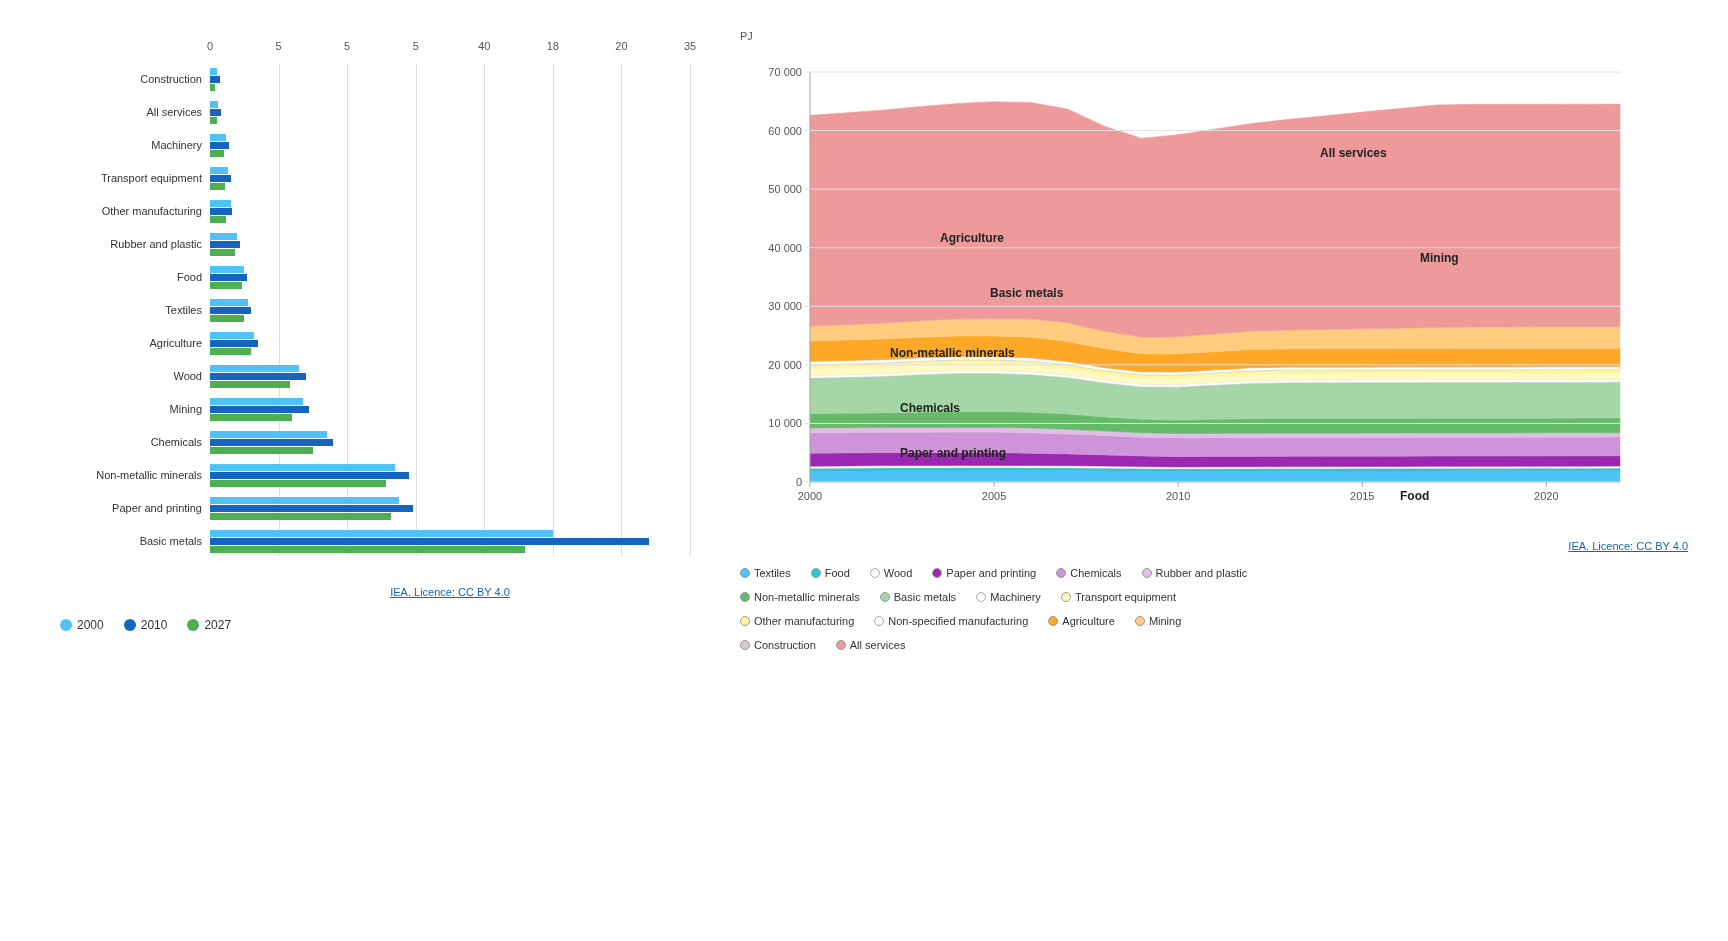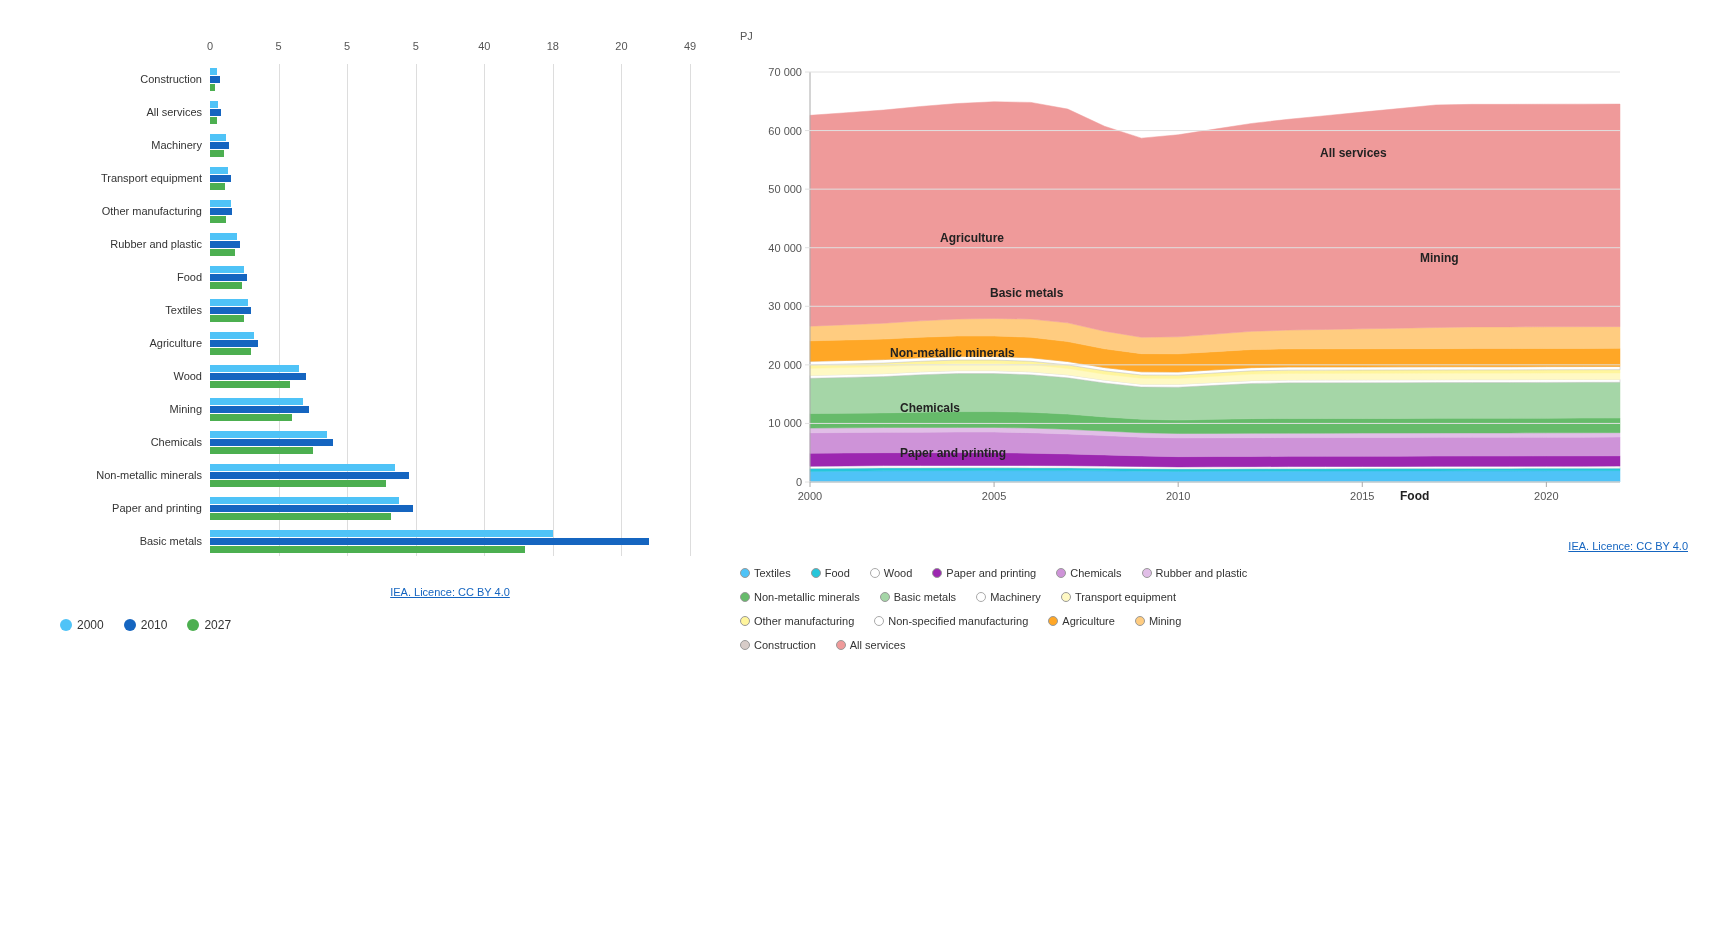"49" span { text: 49 -> 35 }
